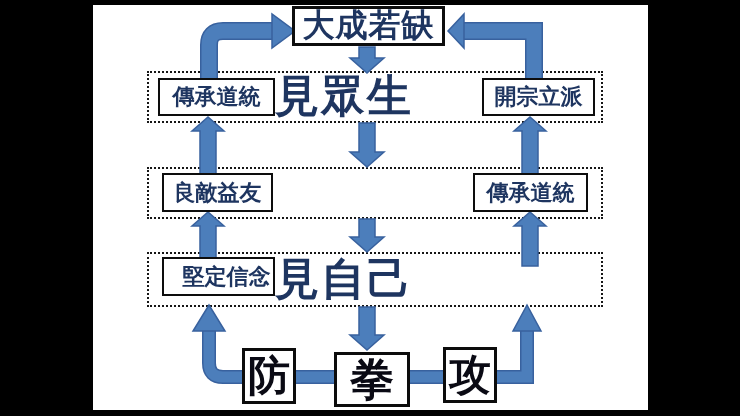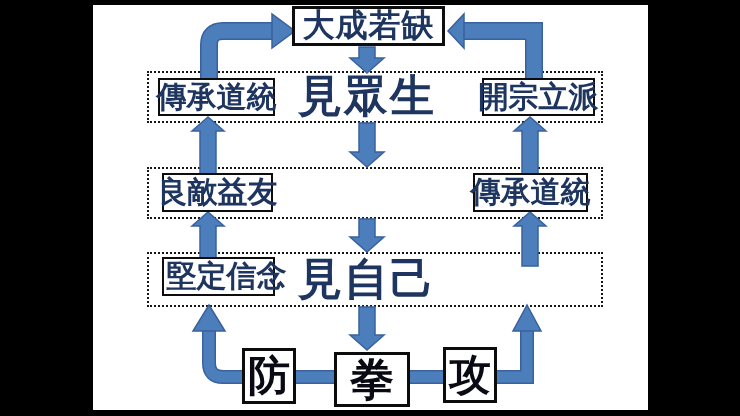"傳承道統" .side { font-size: 30px -> 22px }
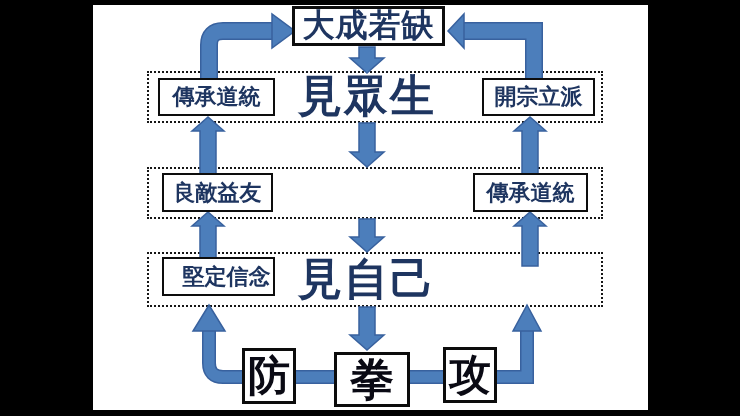"見眾生" .center-text { left: 267px -> 275px; text-align: center -> left }
